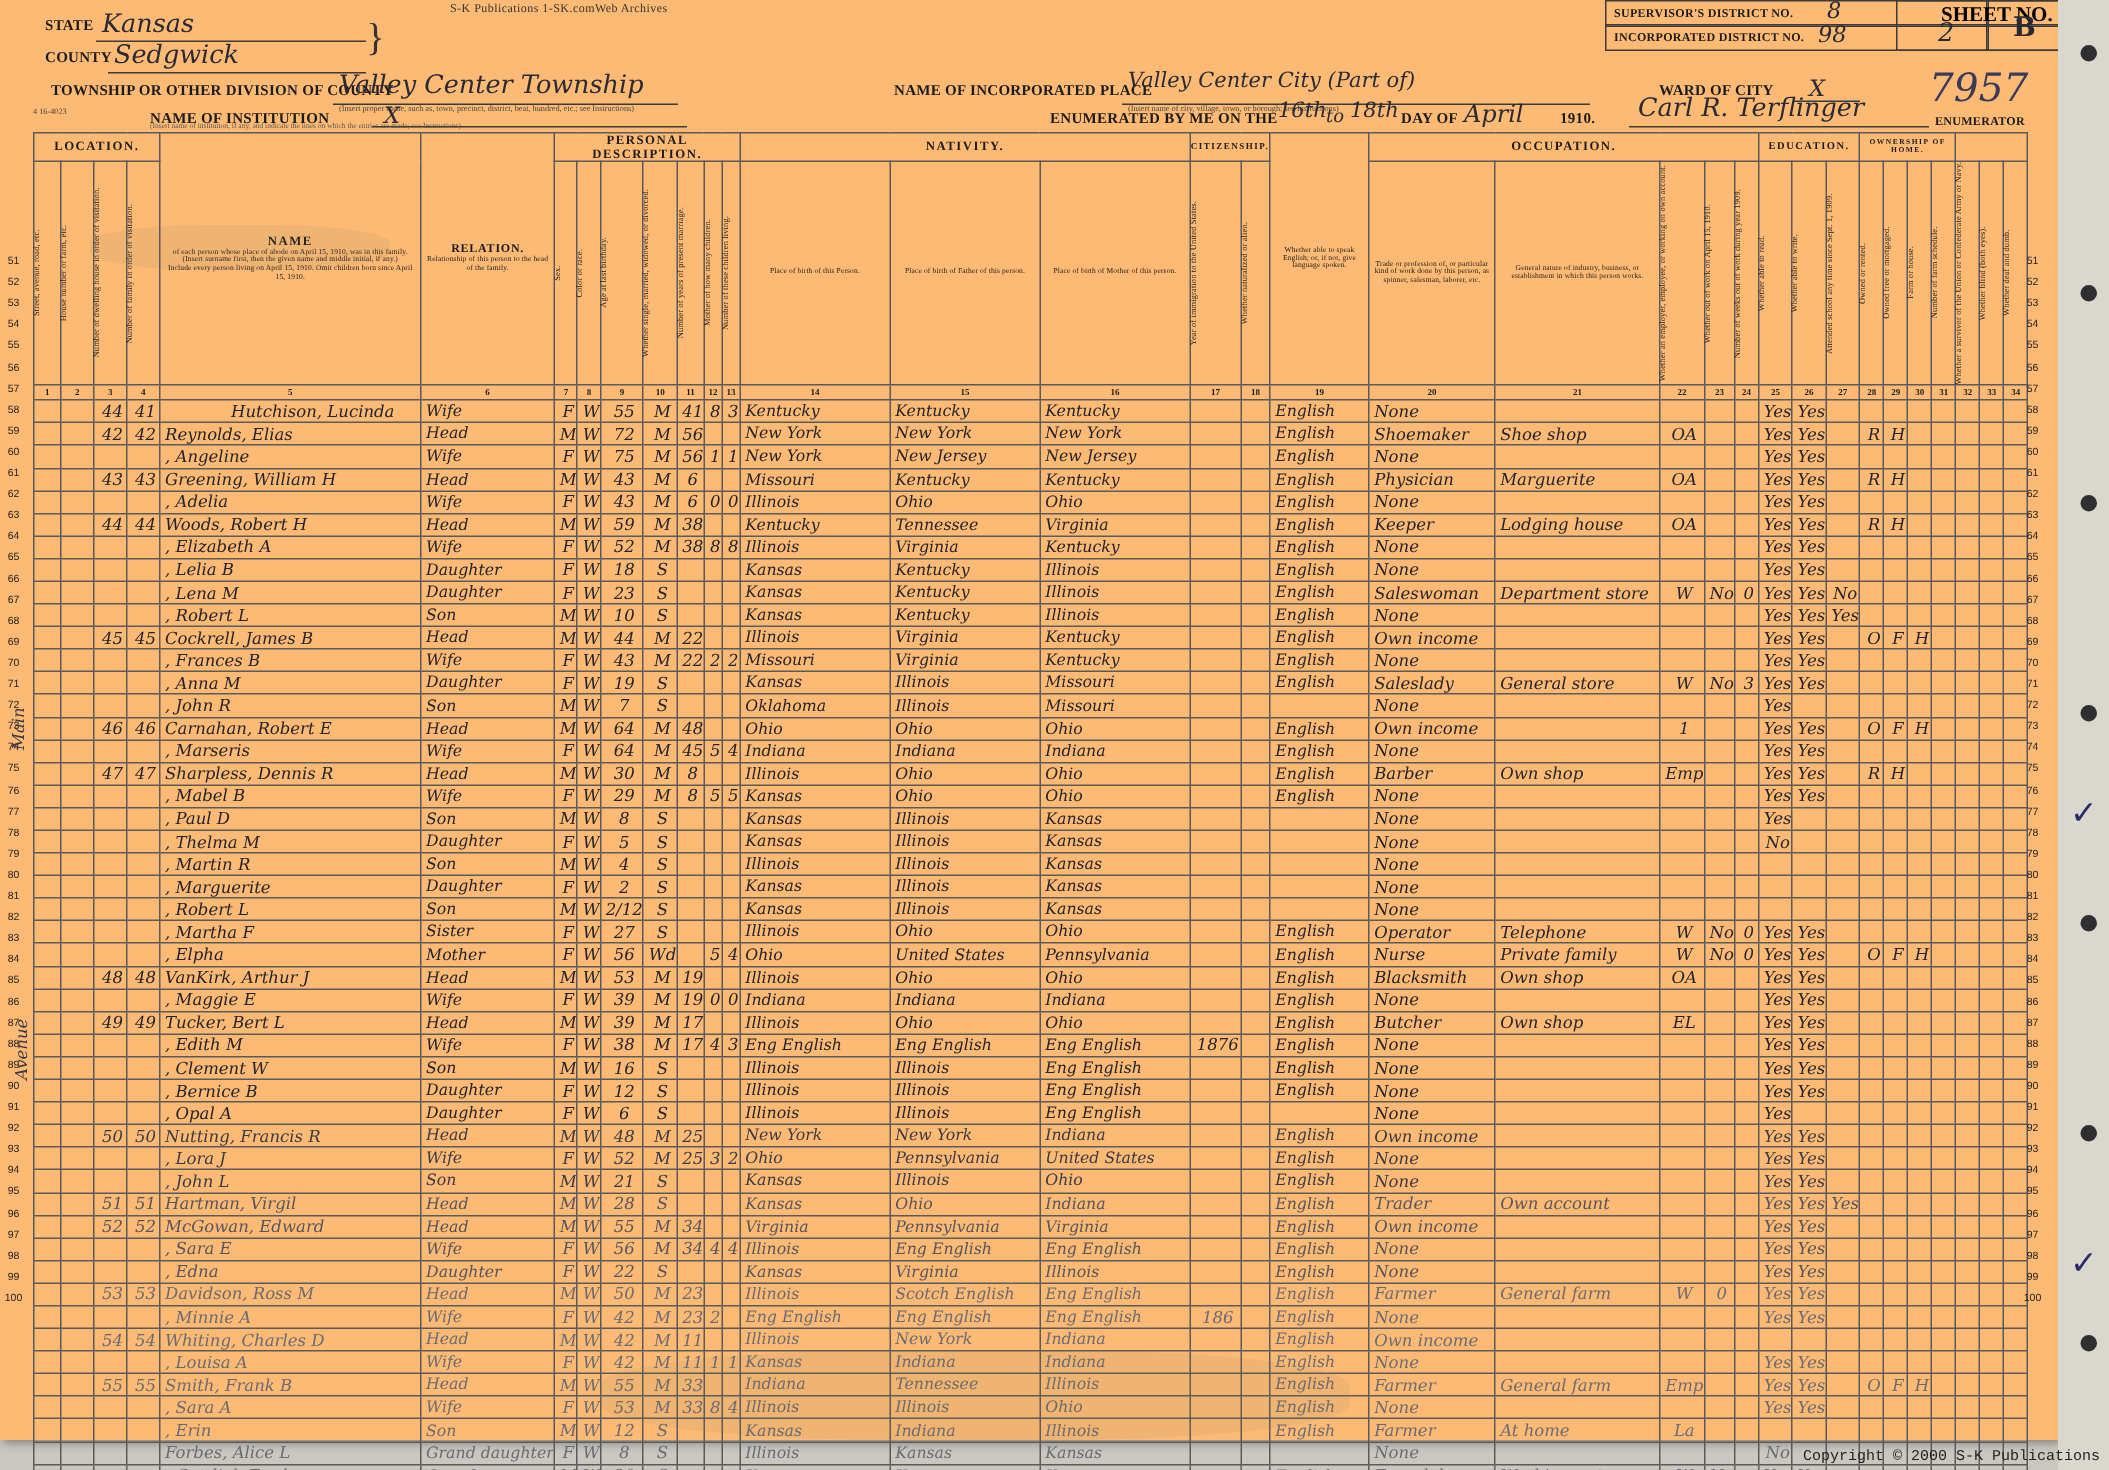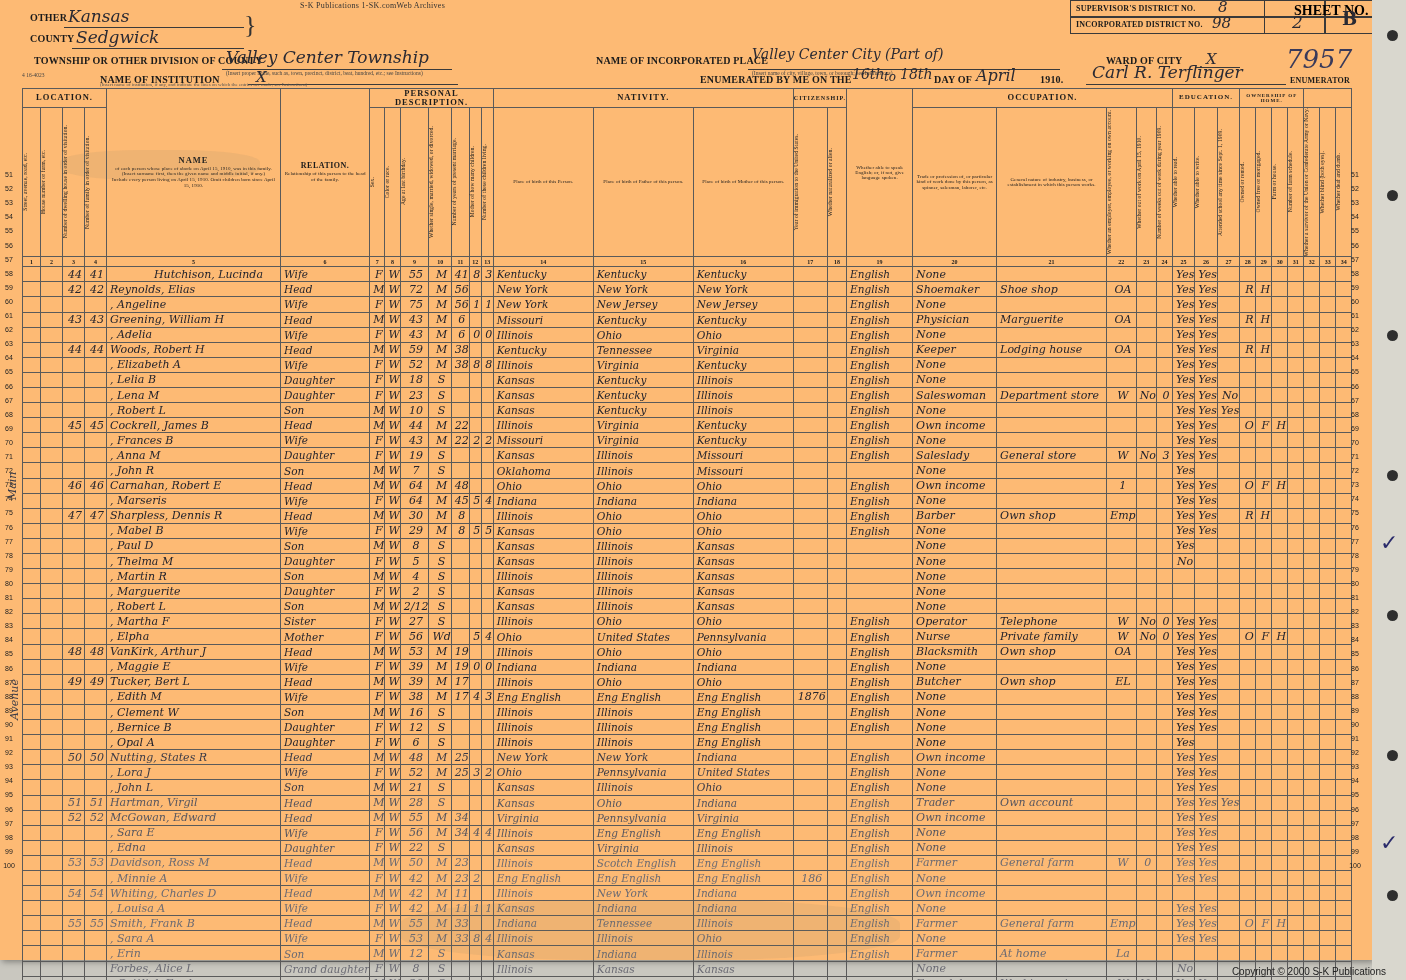"OTHER" div.lbl { text: OTHER -> STATE }
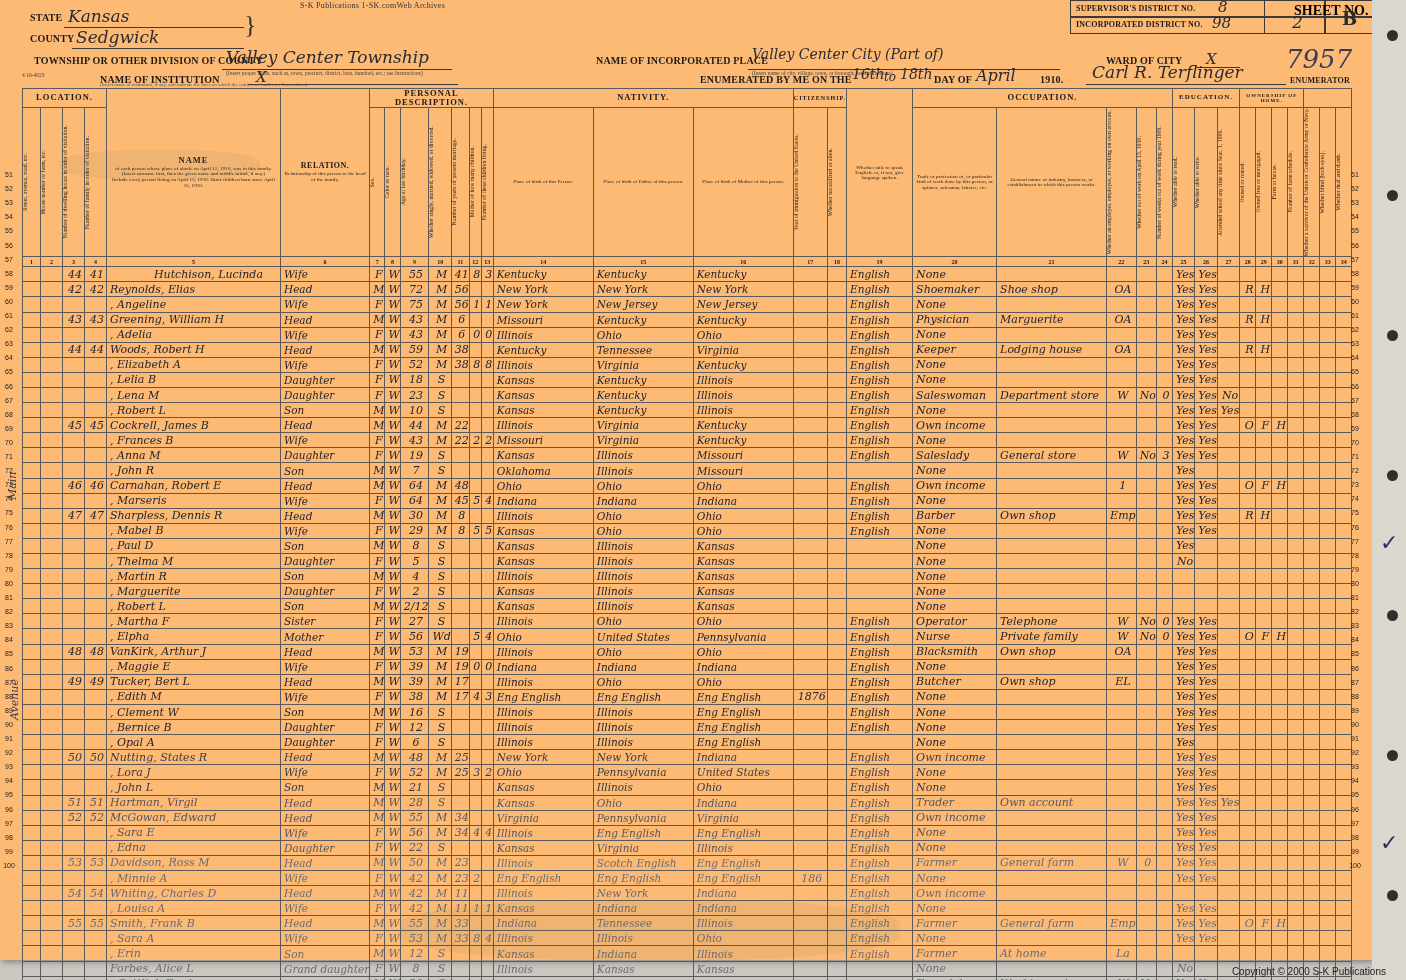"Nutting, States R" td.hwcell { text: States -> Francis }
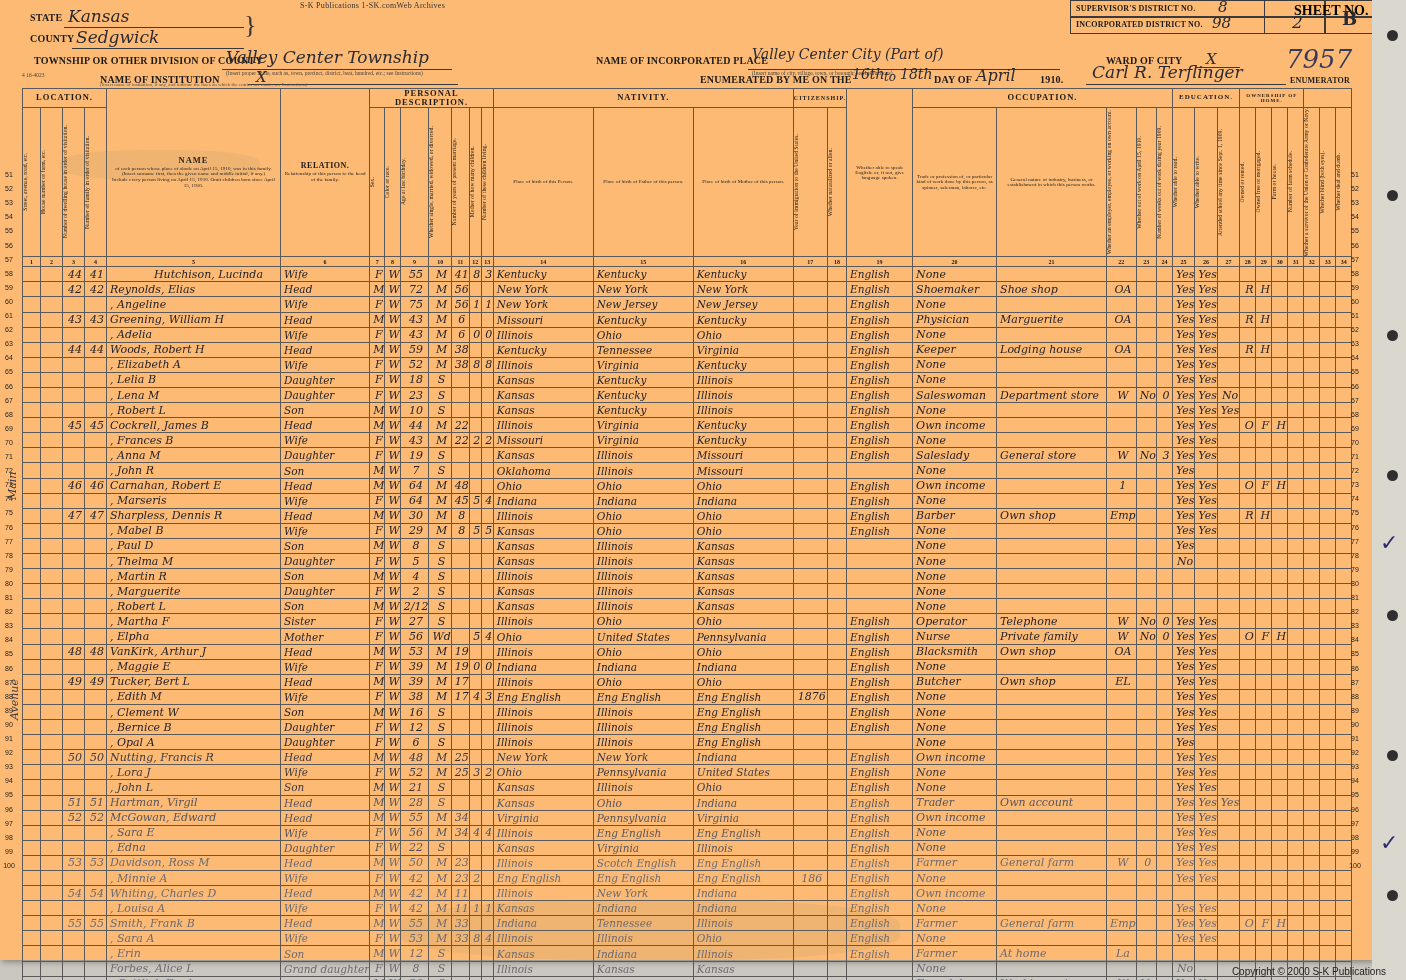"Copyright © 2000 S-K Publications" .copyright { font-family: Liberation Sans, sans-serif -> Liberation Mono, monospace; right: 20px -> 6px }
